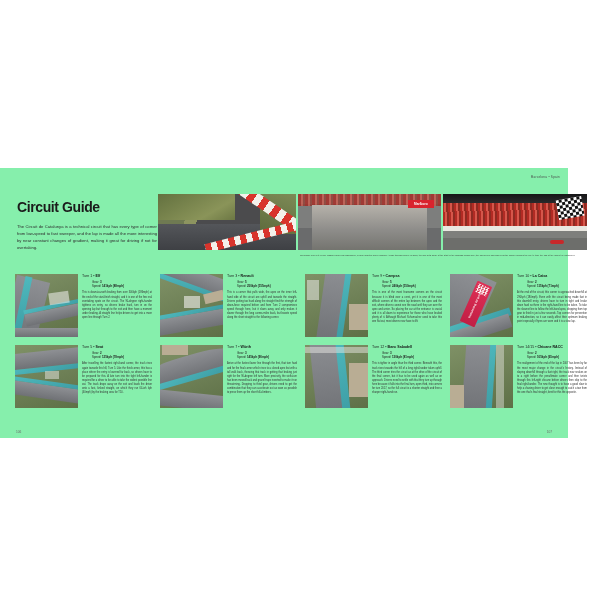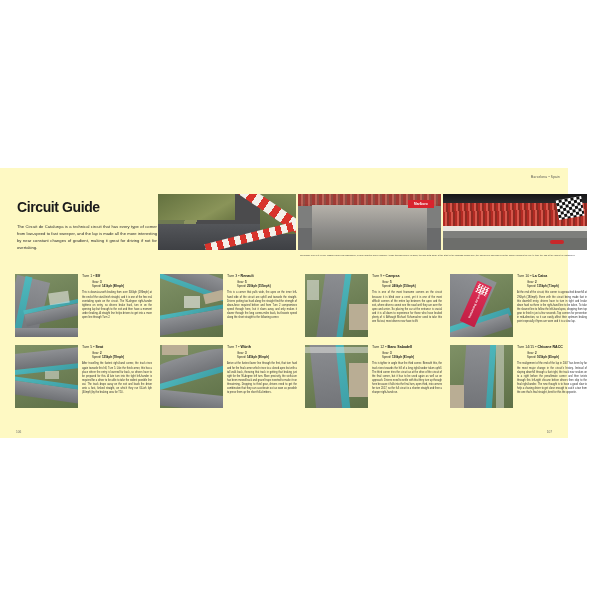"Circuit Guide" .page-spread { background: #fef9c3 -> #86efac }
